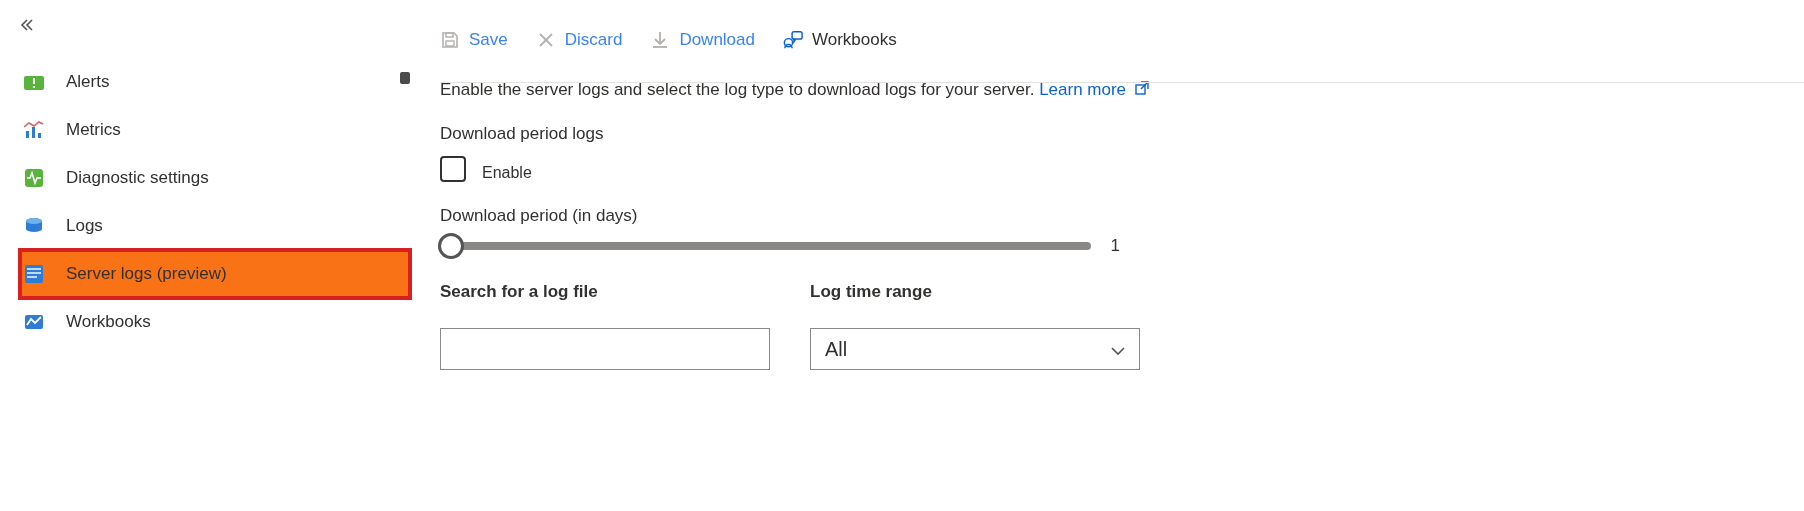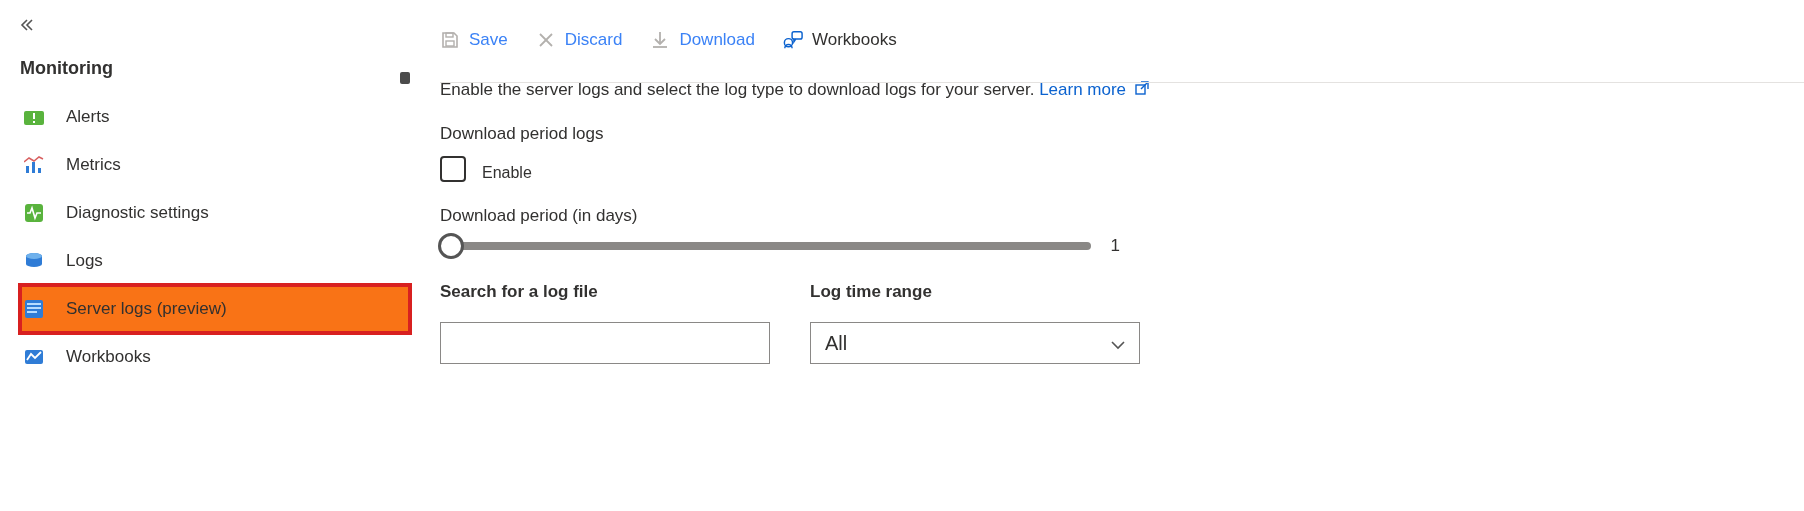"Monitoring" div.section-title { html: <div>Monitoring</div> -> none }
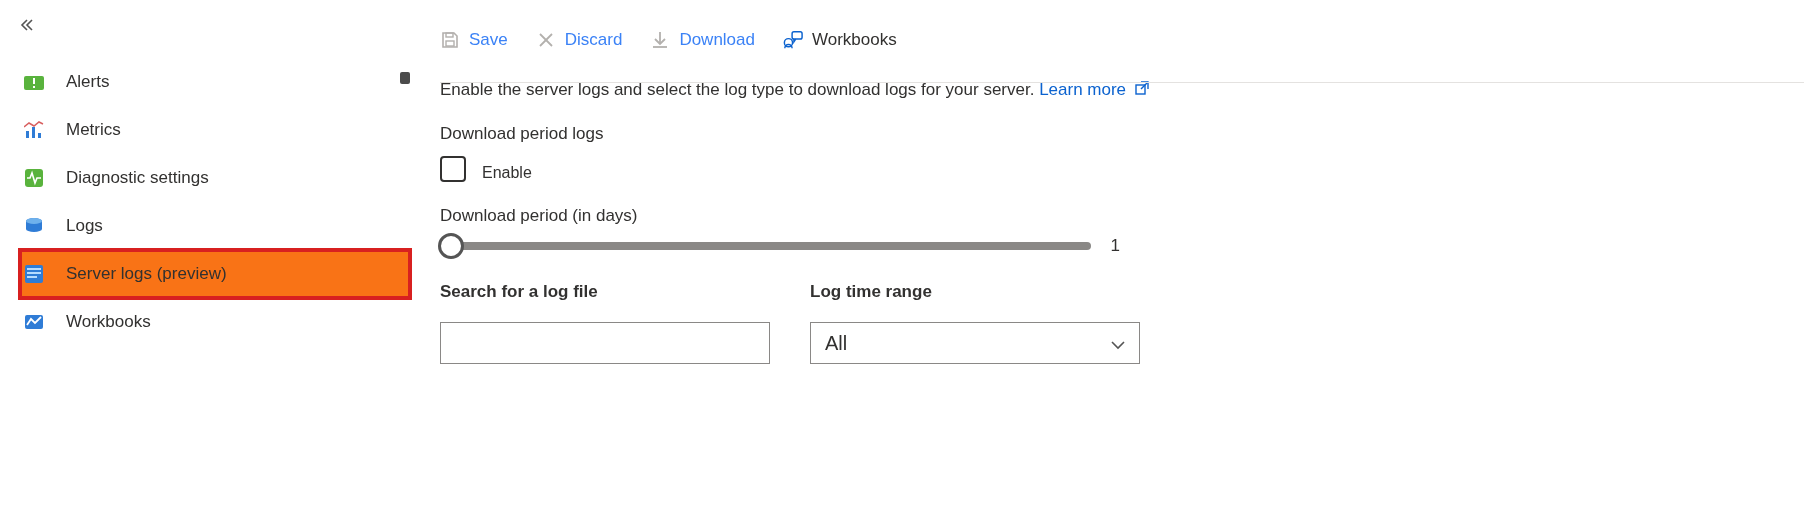"Search for a log file" .field { gap: 20px -> 26px }
